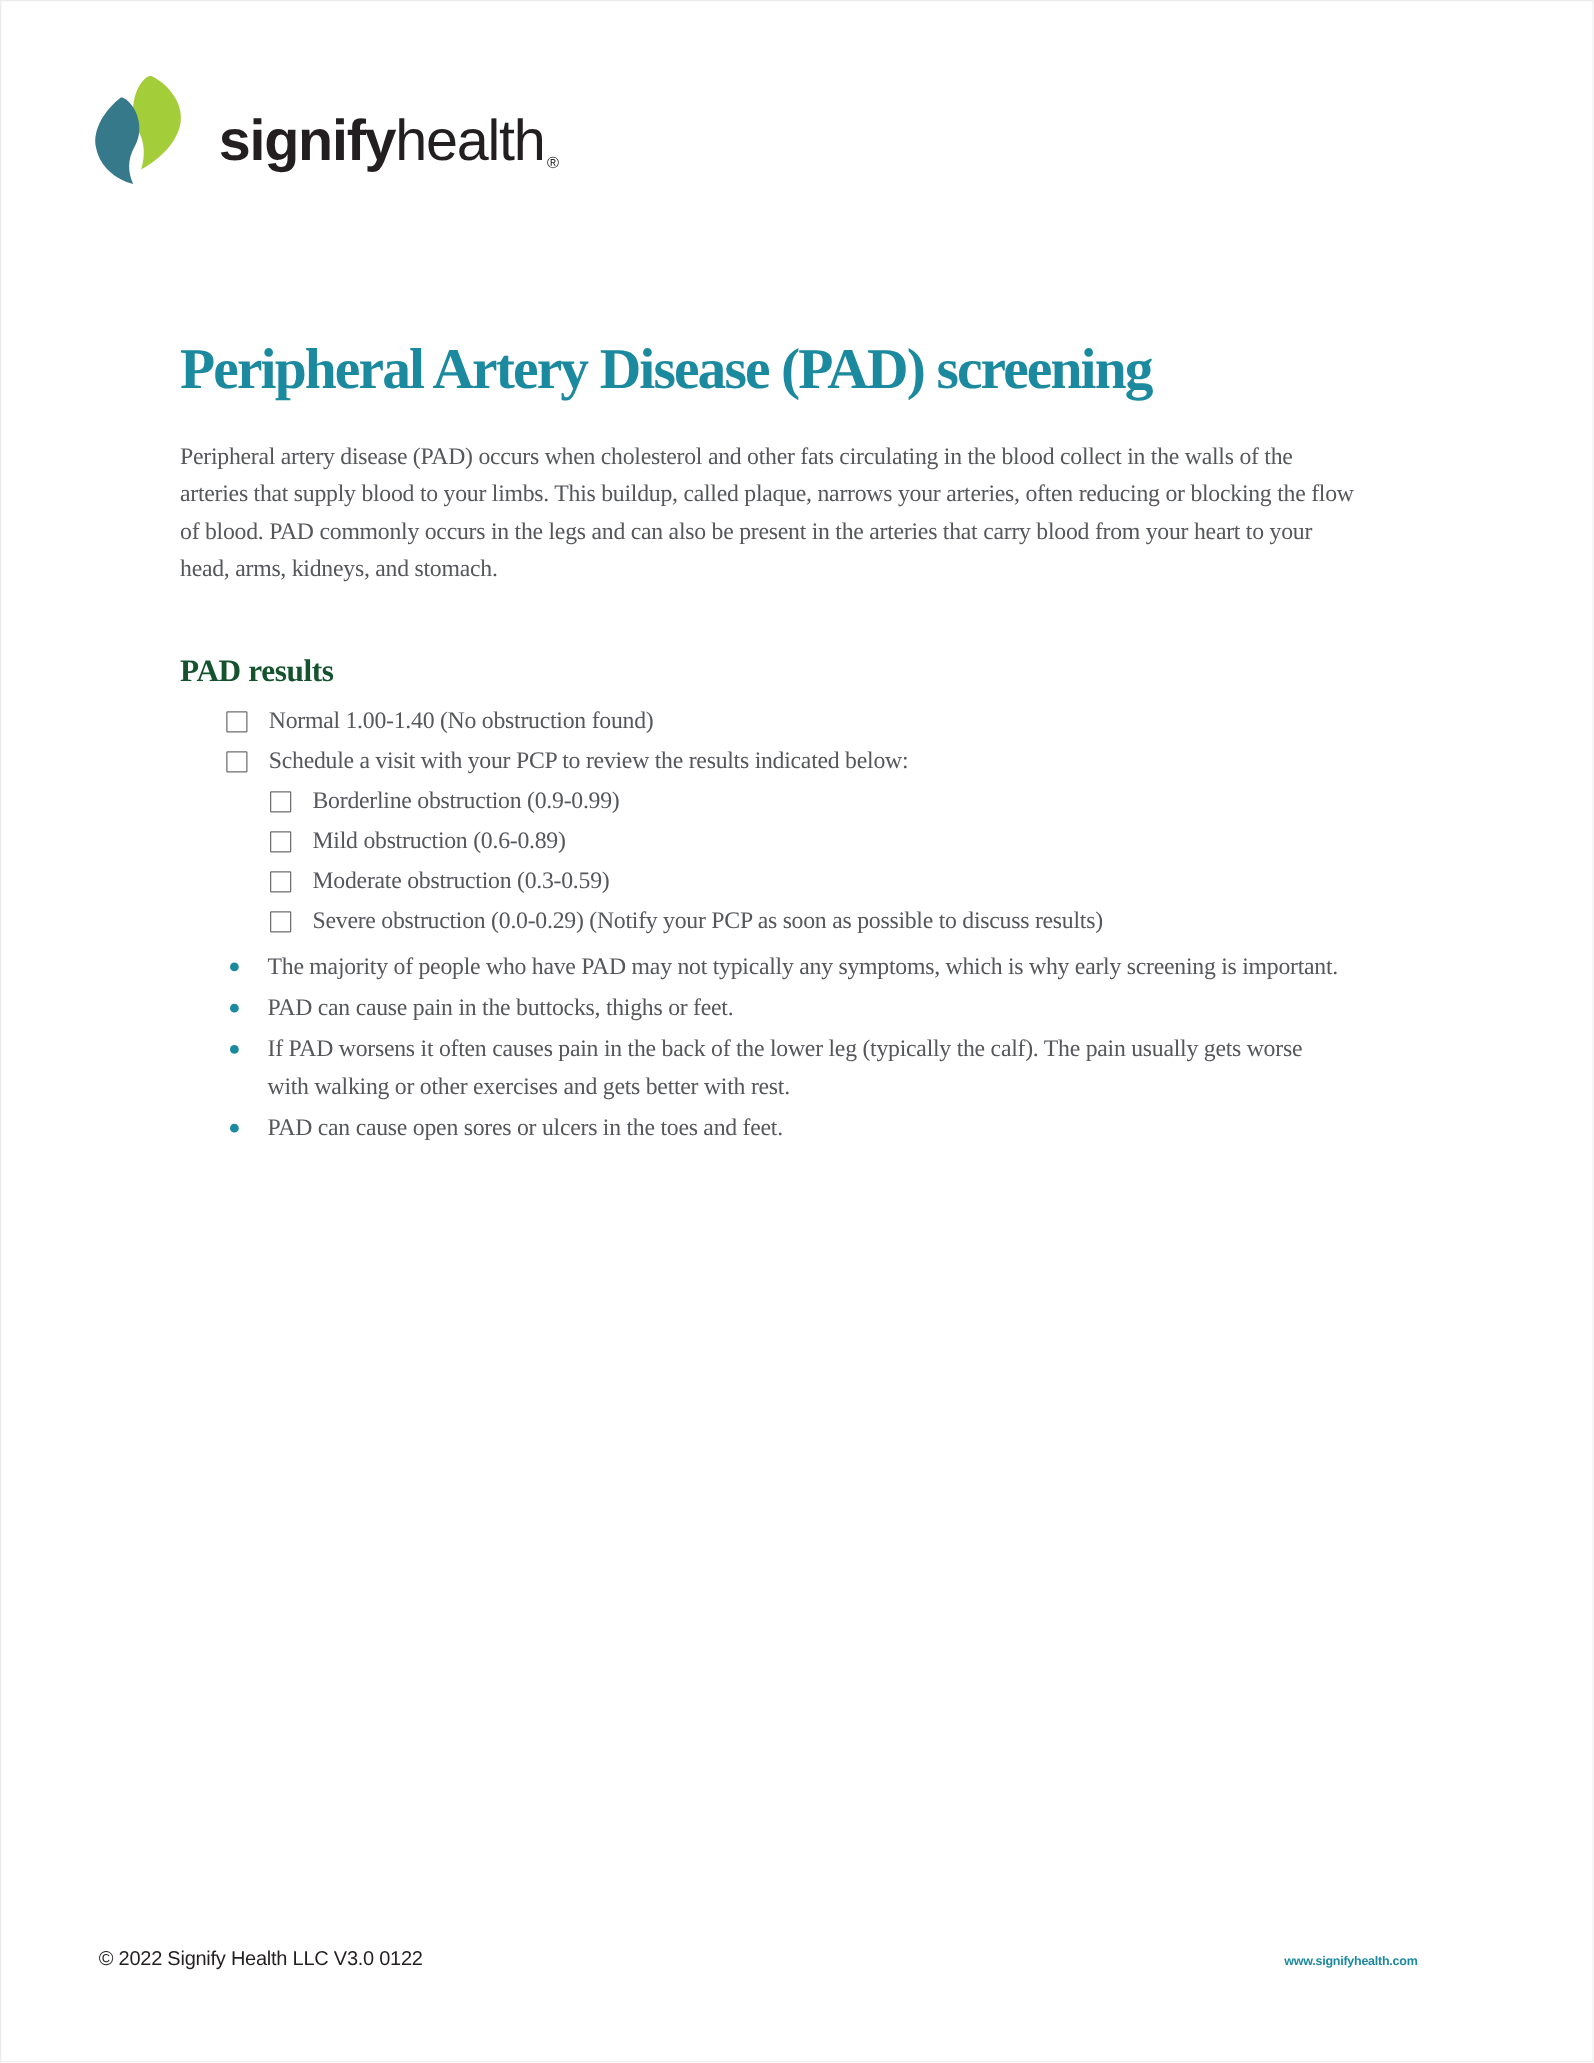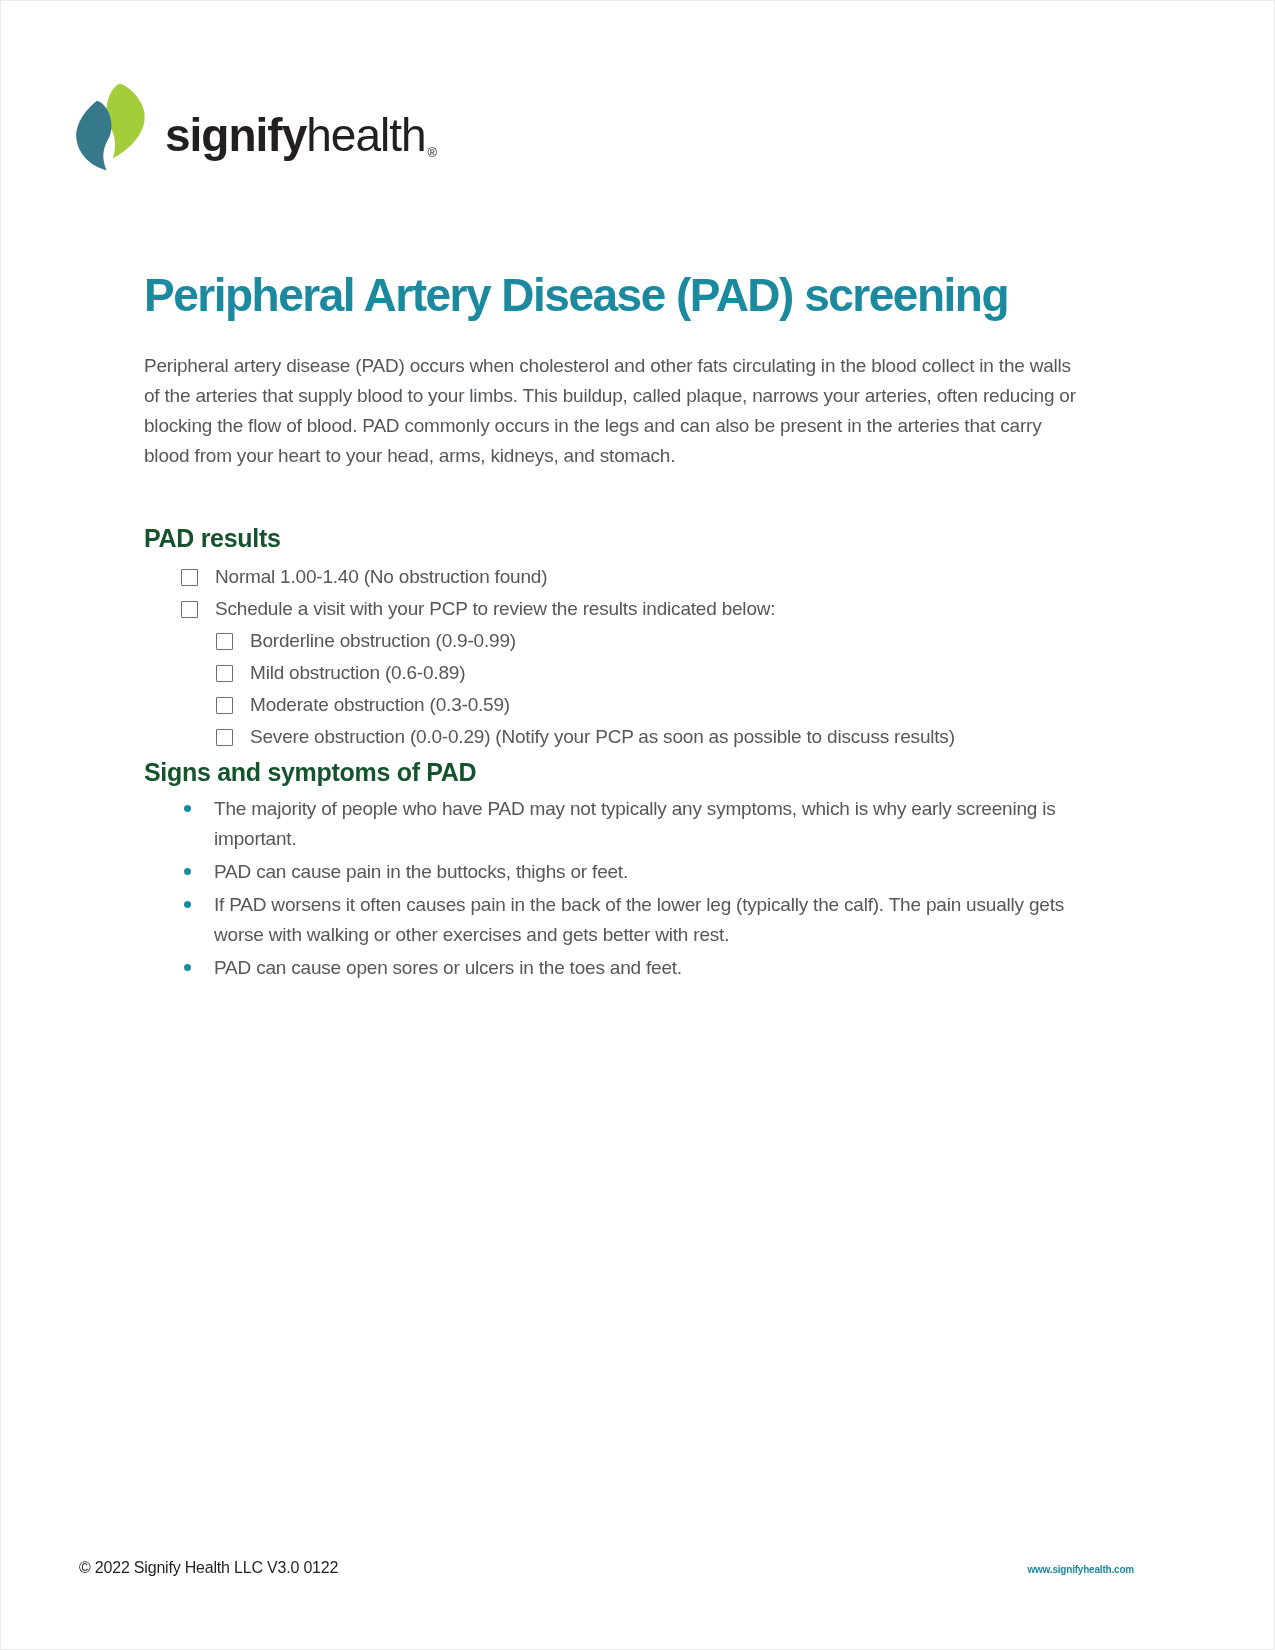"signifyhealth ®" .logo { gap: 8px -> 18px; top: 81px -> 58px }
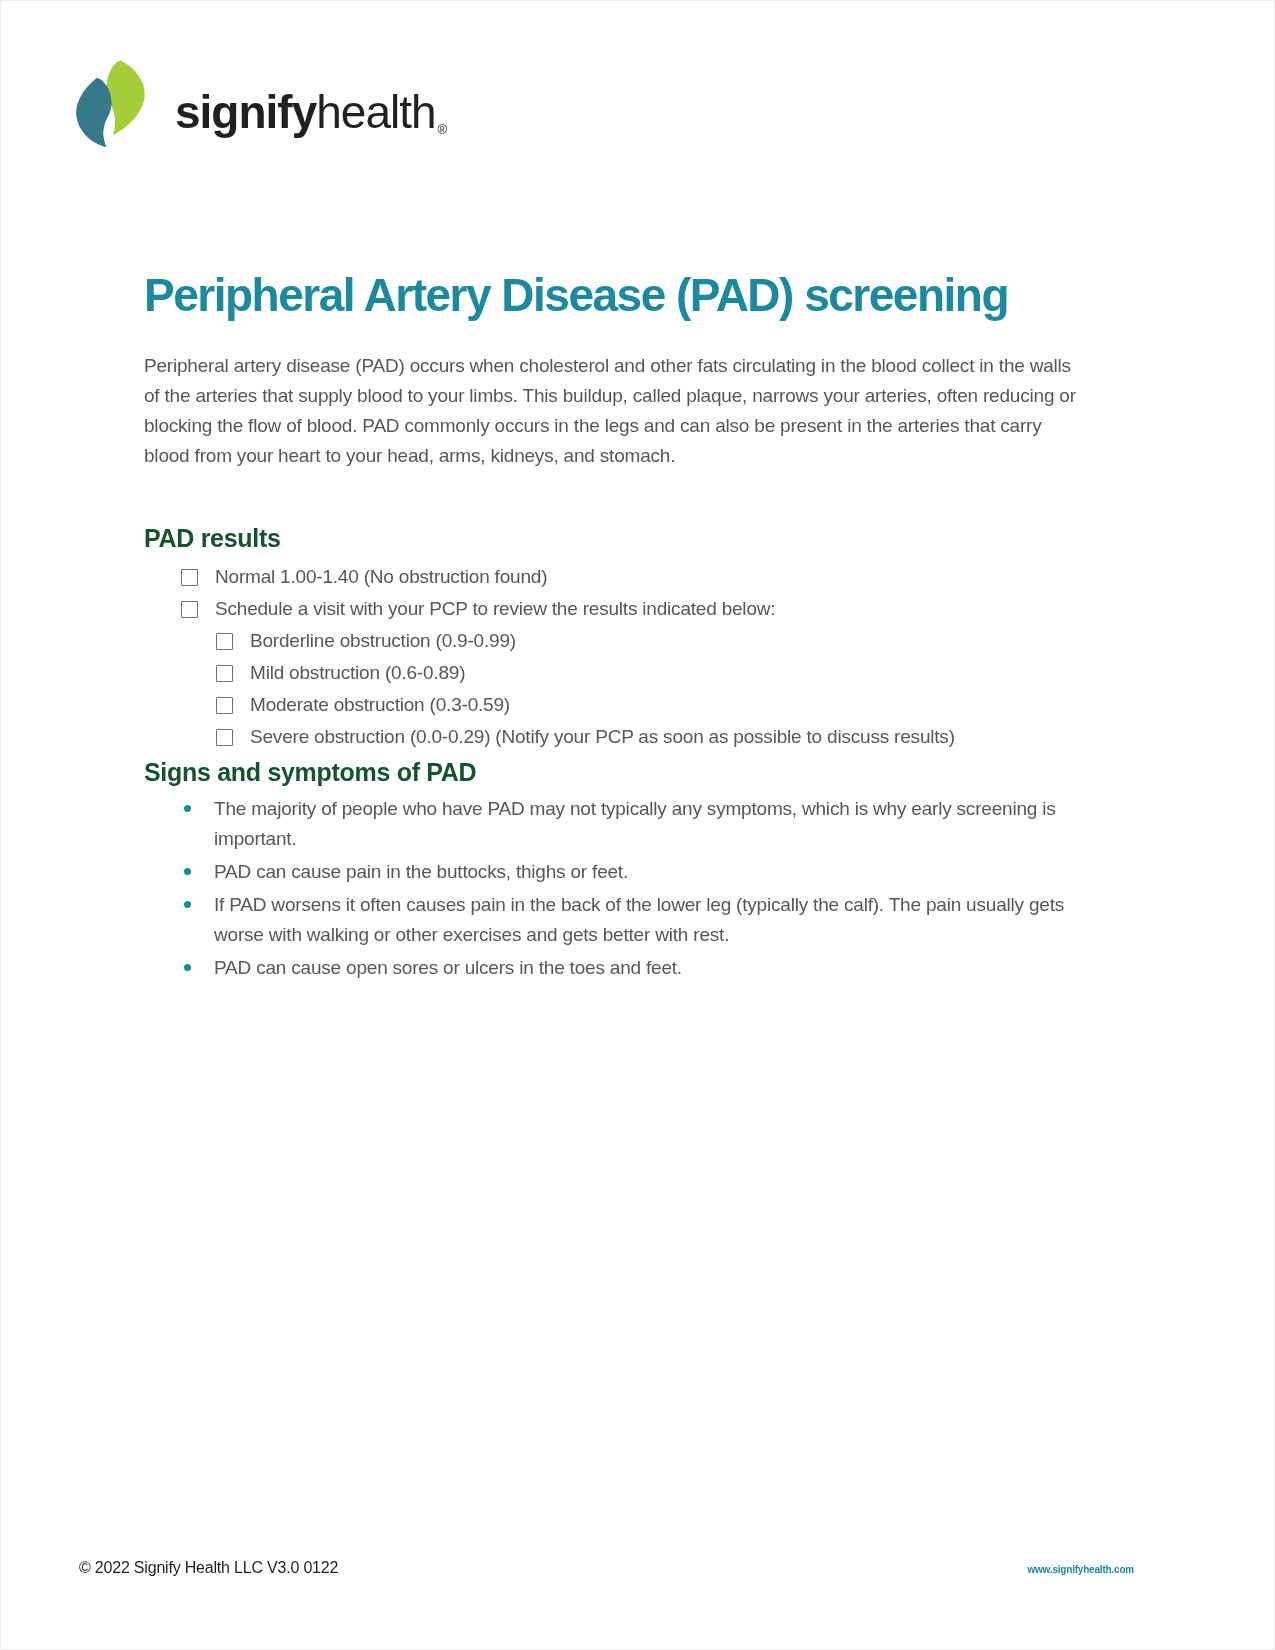"Peripheral Artery Disease (PAD)" .content { font-family: none -> Liberation Serif, serif }
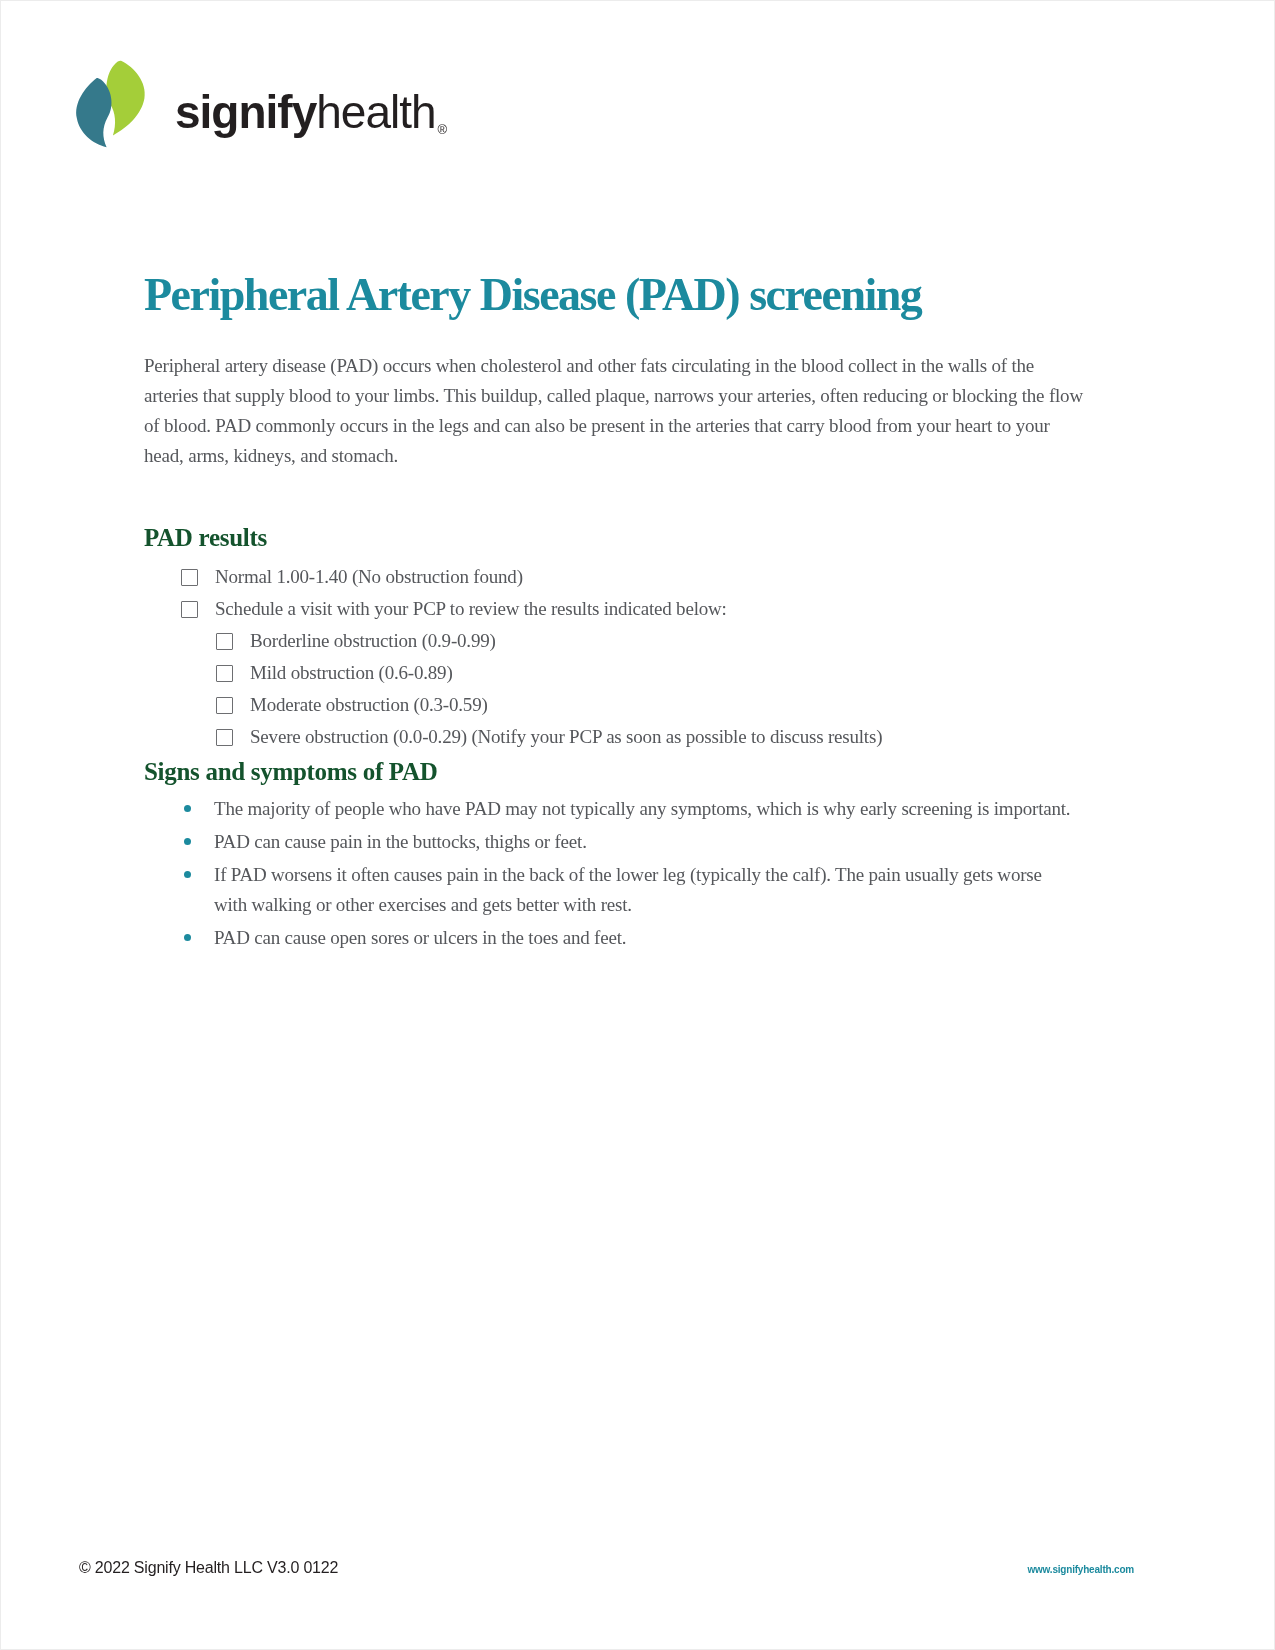"Signs and symptoms of PAD" h2.sec { html: <h2>Signs and symptoms of PAD</h2> -> none }
